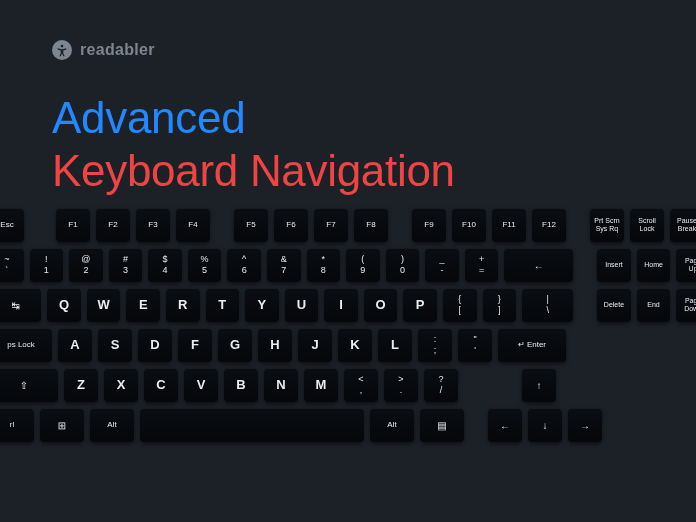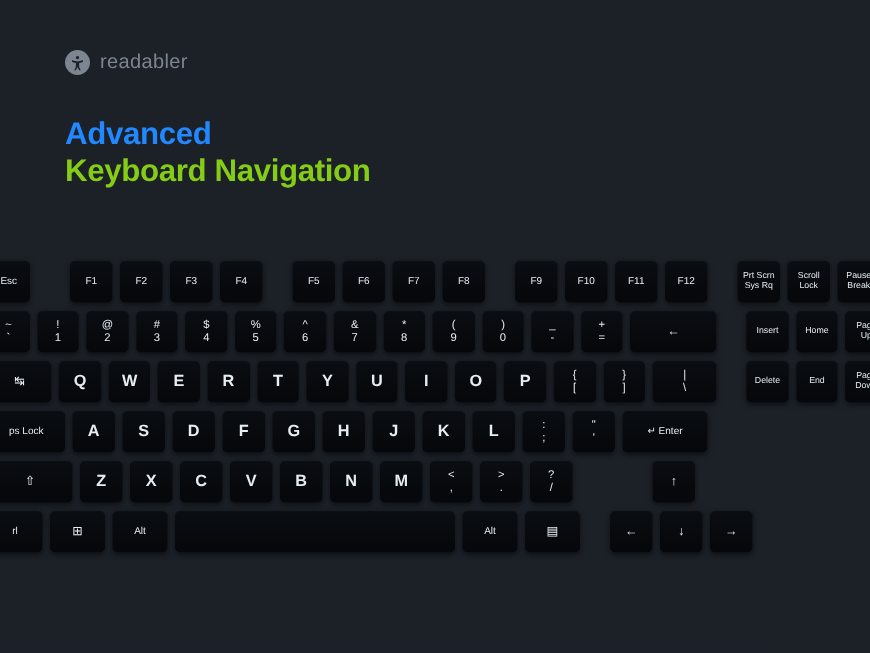"readabler" .brand-name { font-weight: 400 -> 700 }
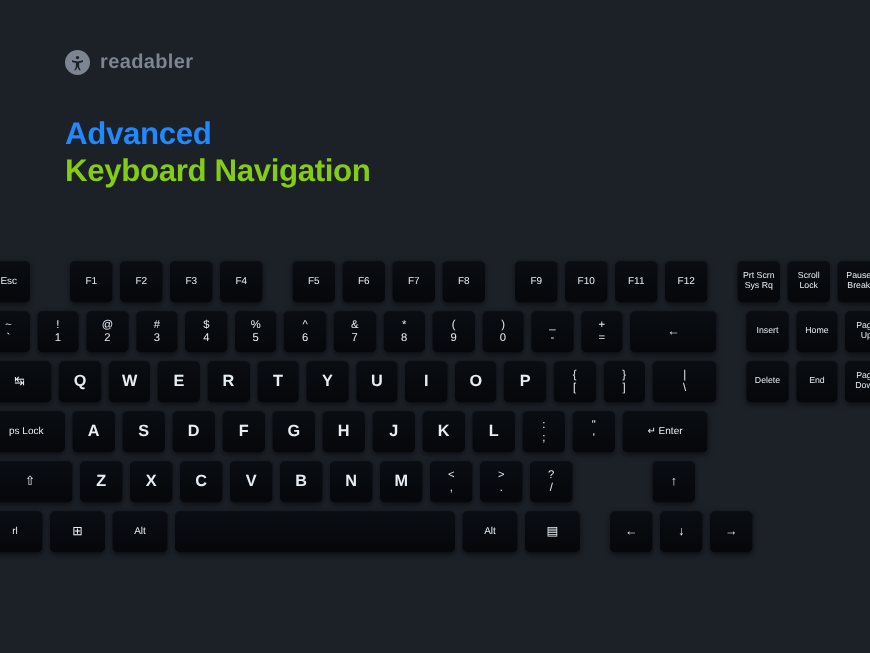"Advanced" .title { font-size: 25px -> 44px; font-weight: 700 -> 400 }
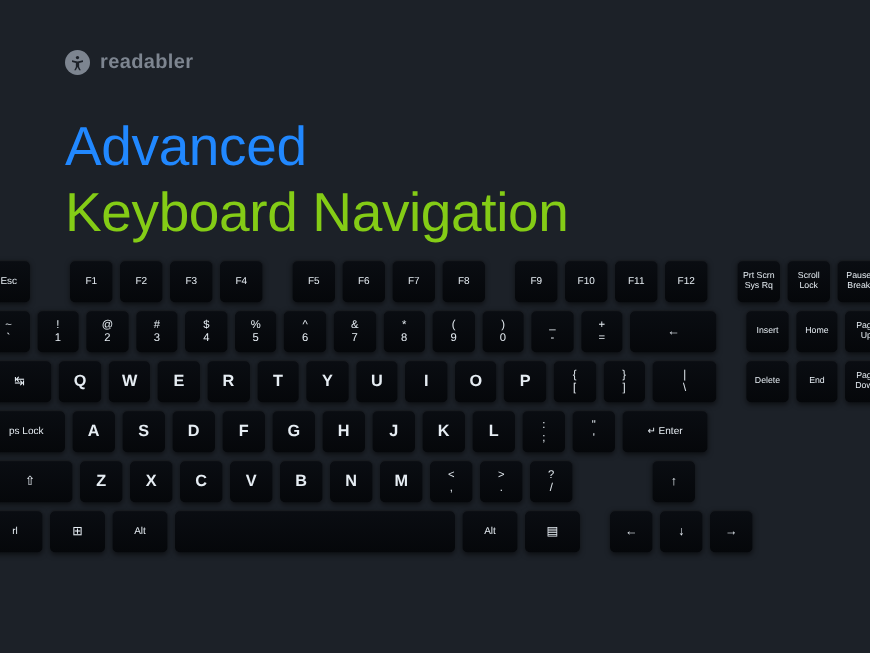"Keyboard Navigation" .title-main { color: #84cc16 -> #ef4444 }
